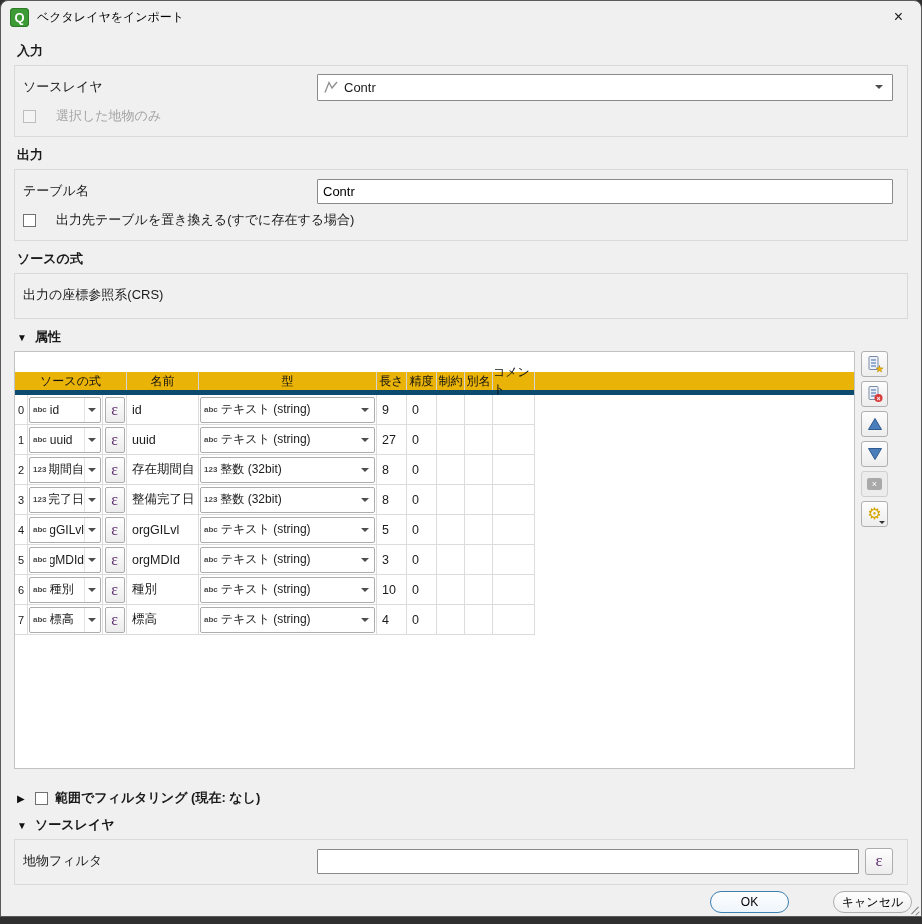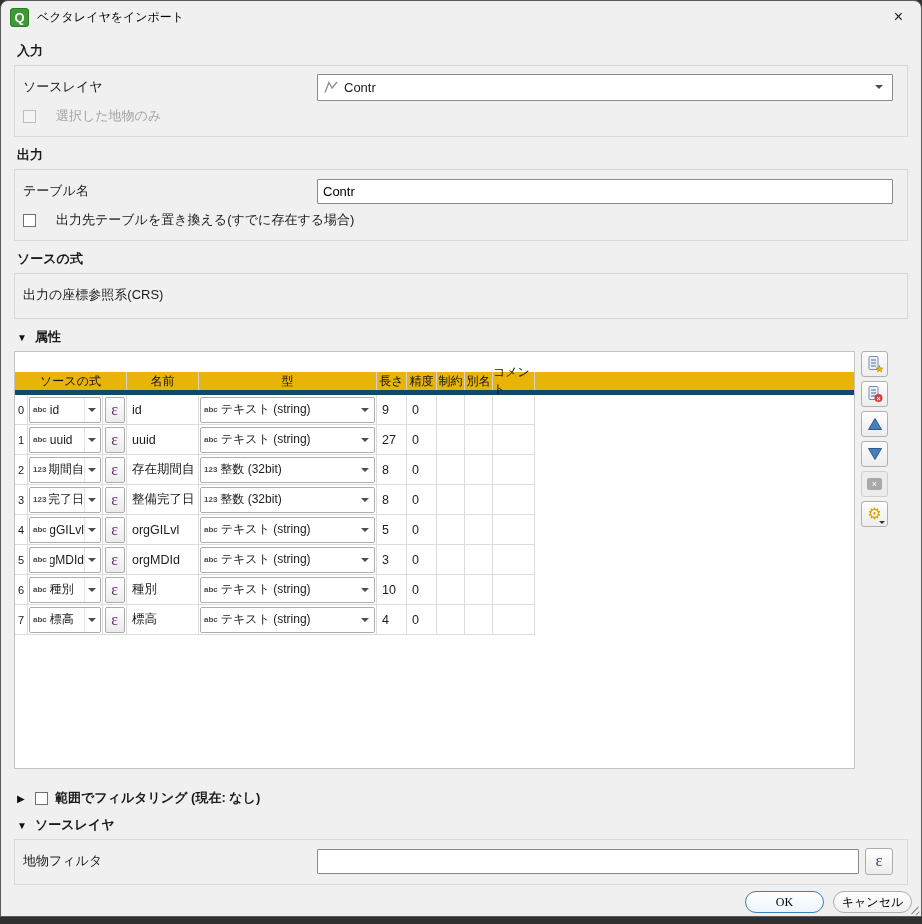"OK" .btn { font-family: Liberation Serif, serif -> Liberation Sans, sans-serif; margin-left: none -> 35px }
